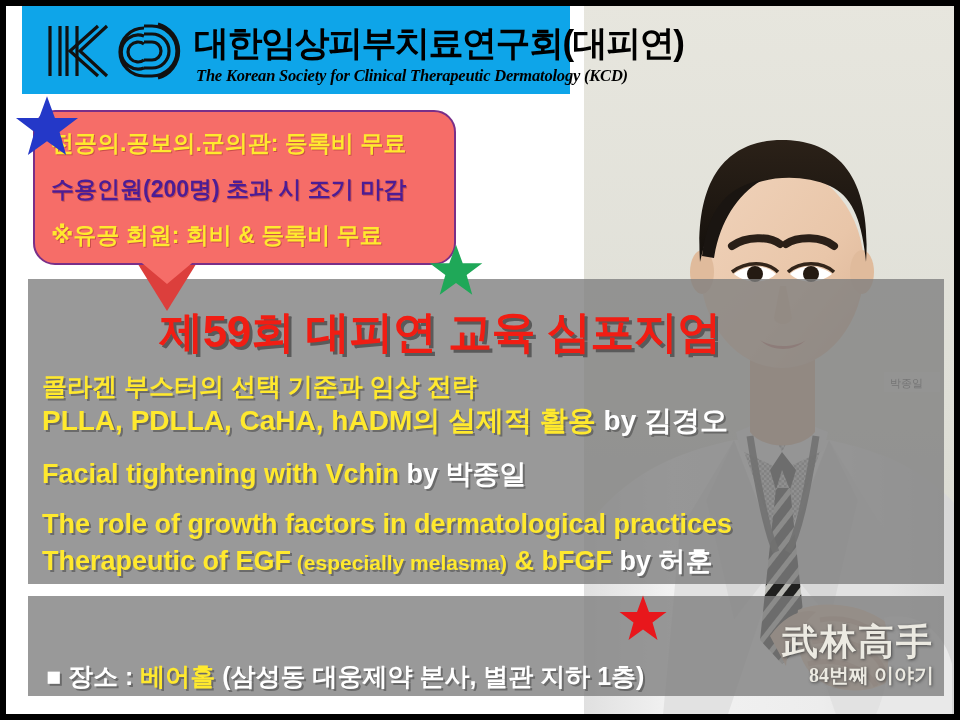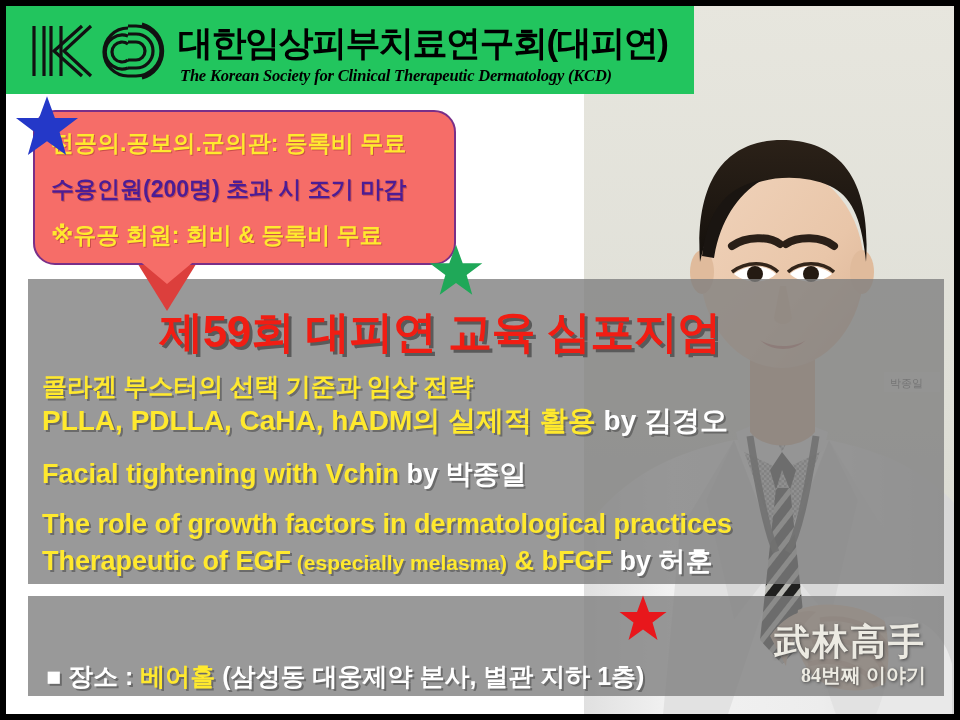"대한임상피부치료연구회(대피연)" .header { background: #22c55e -> #0ea5e9; left: 0px -> 16px; width: 688px -> 548px }
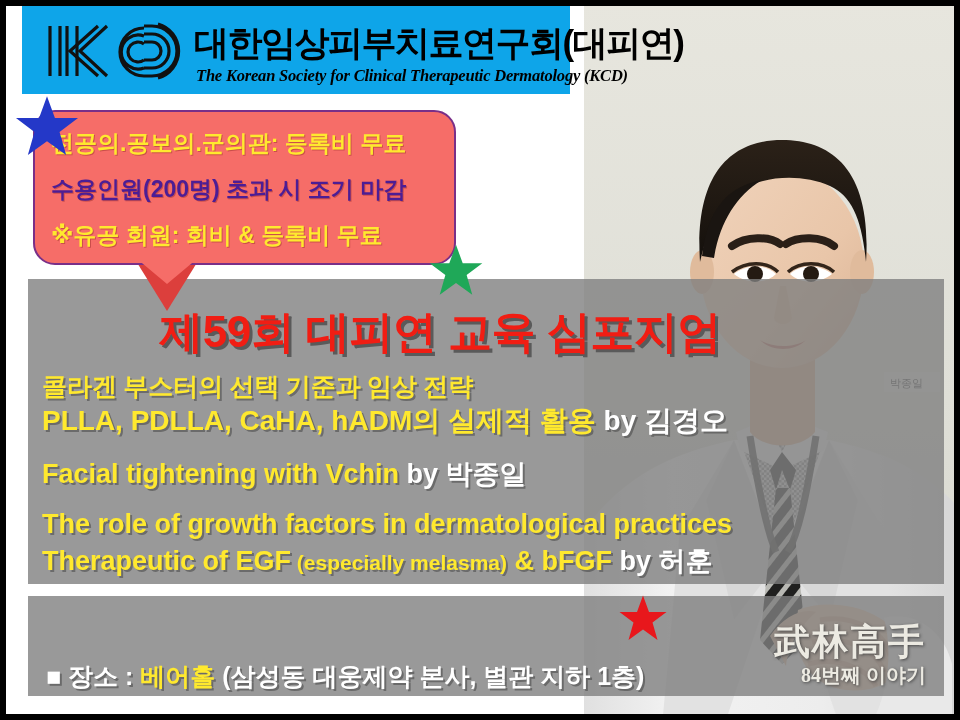"콜라겐 부스터의 선택 기준과 임상" .p1a { font-family: Liberation Serif, serif -> none }
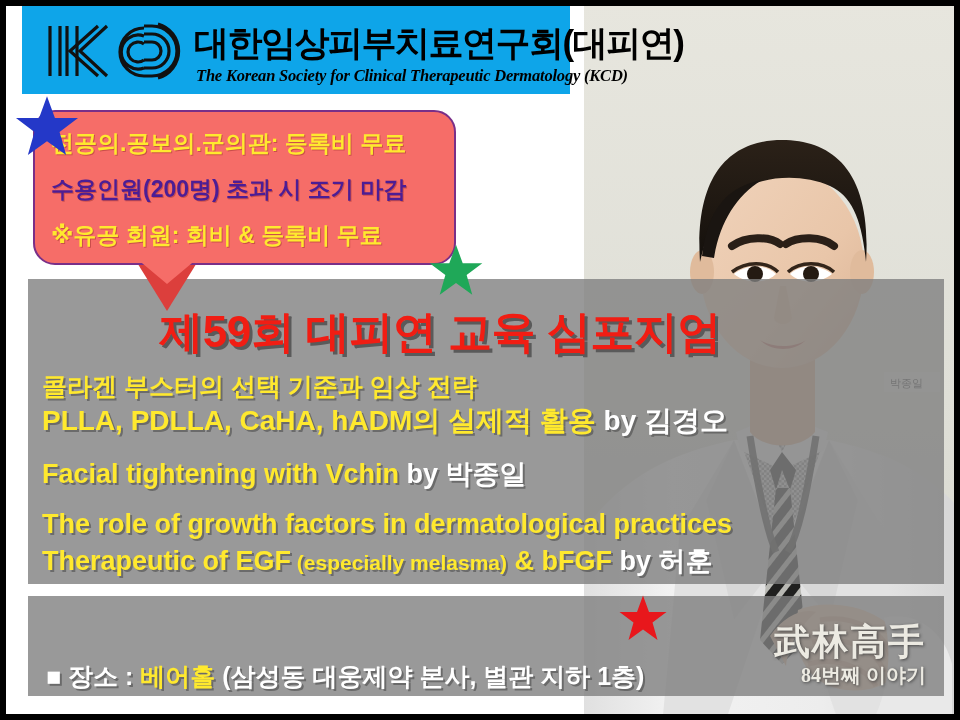"武林高手" .wm { right: 28px -> 20px }
